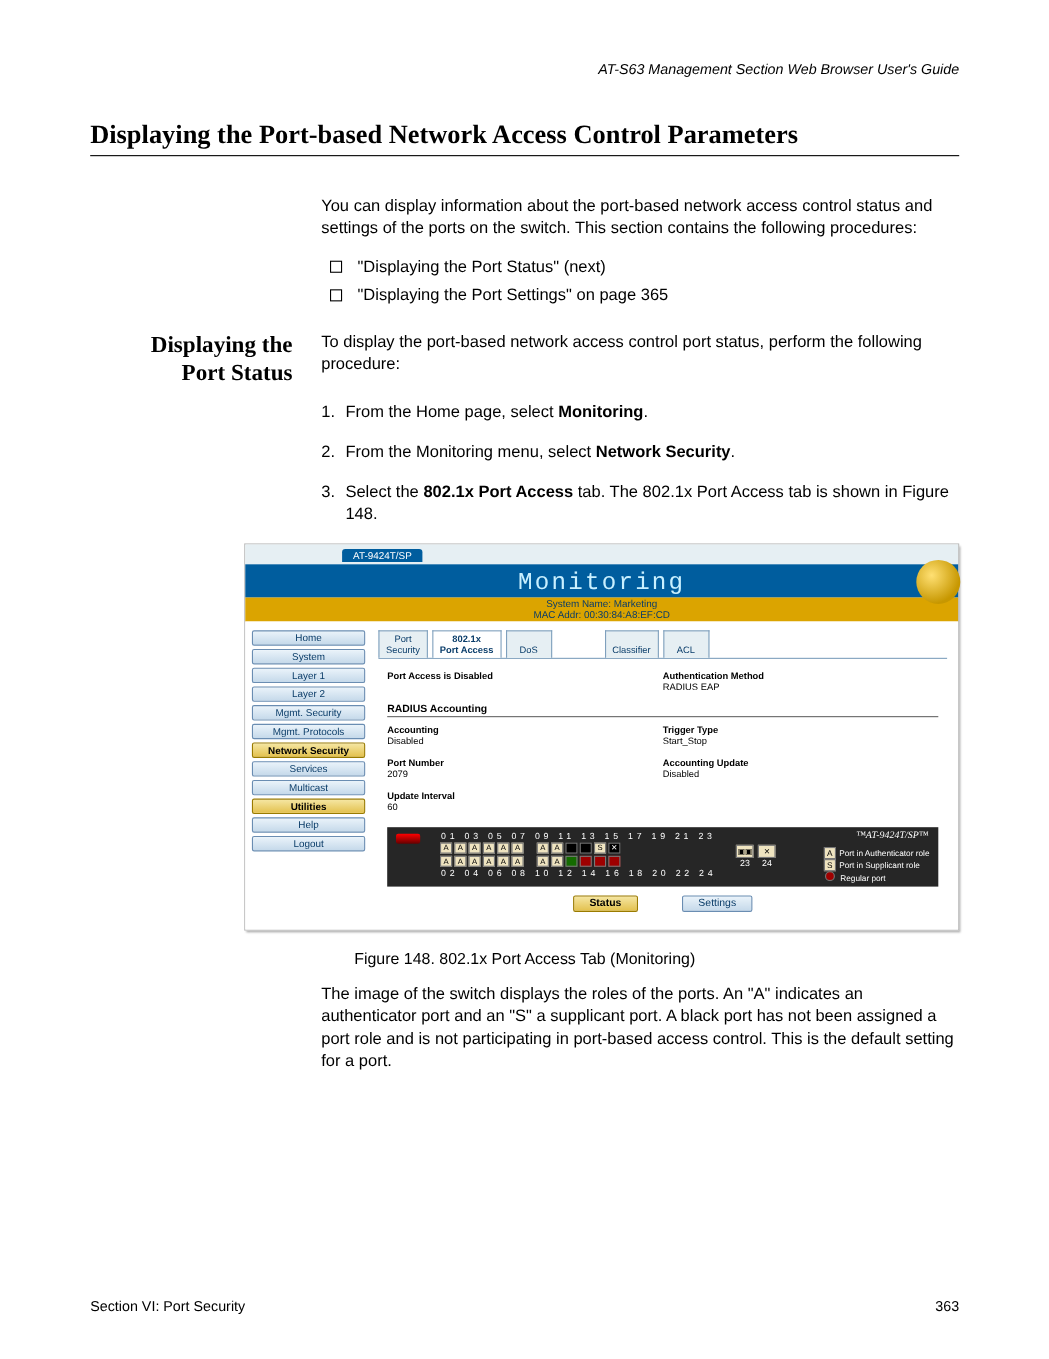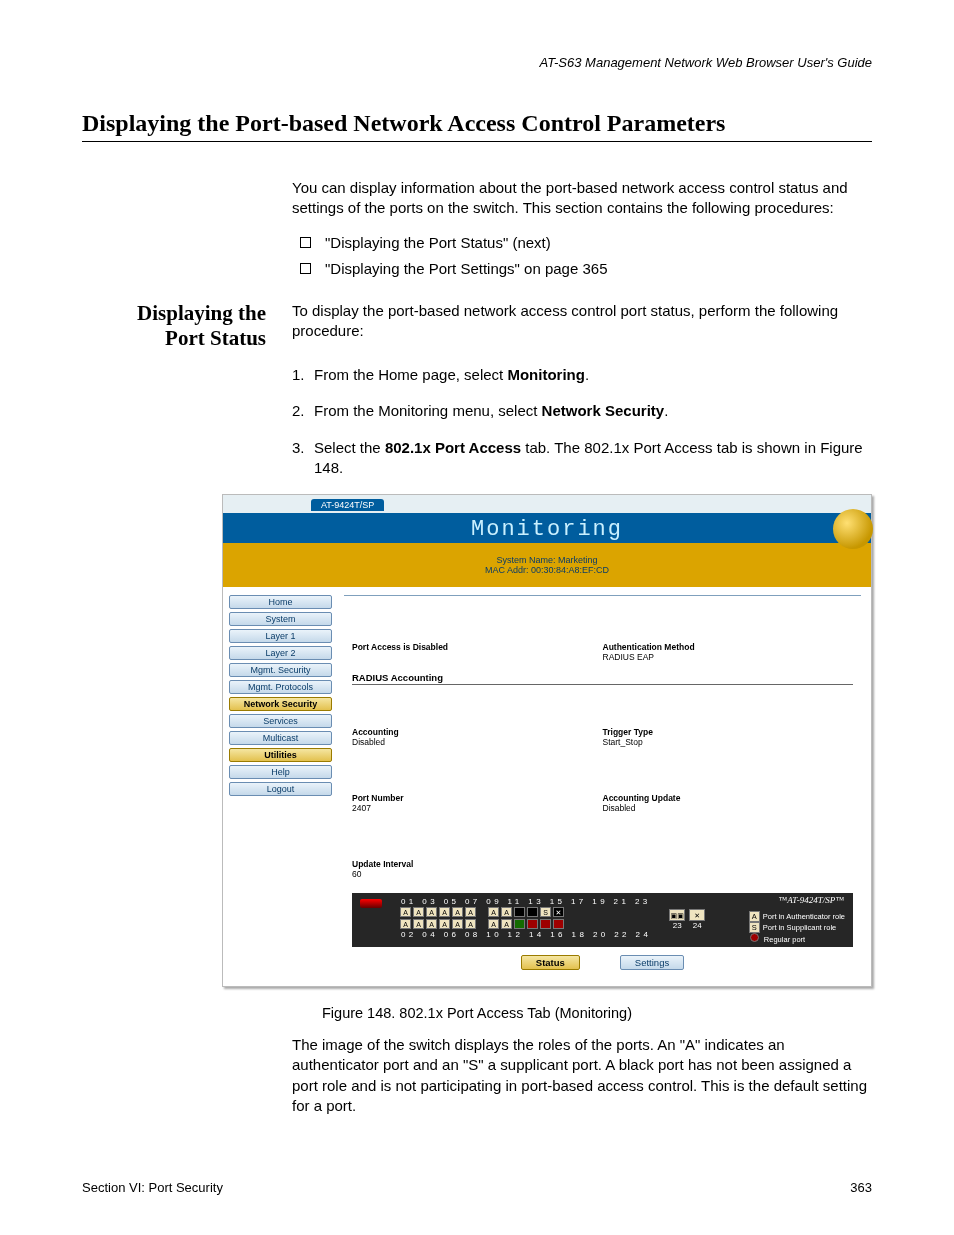"AT-S63 Management Network Web Browser" div.top-right { text: Network -> Section }
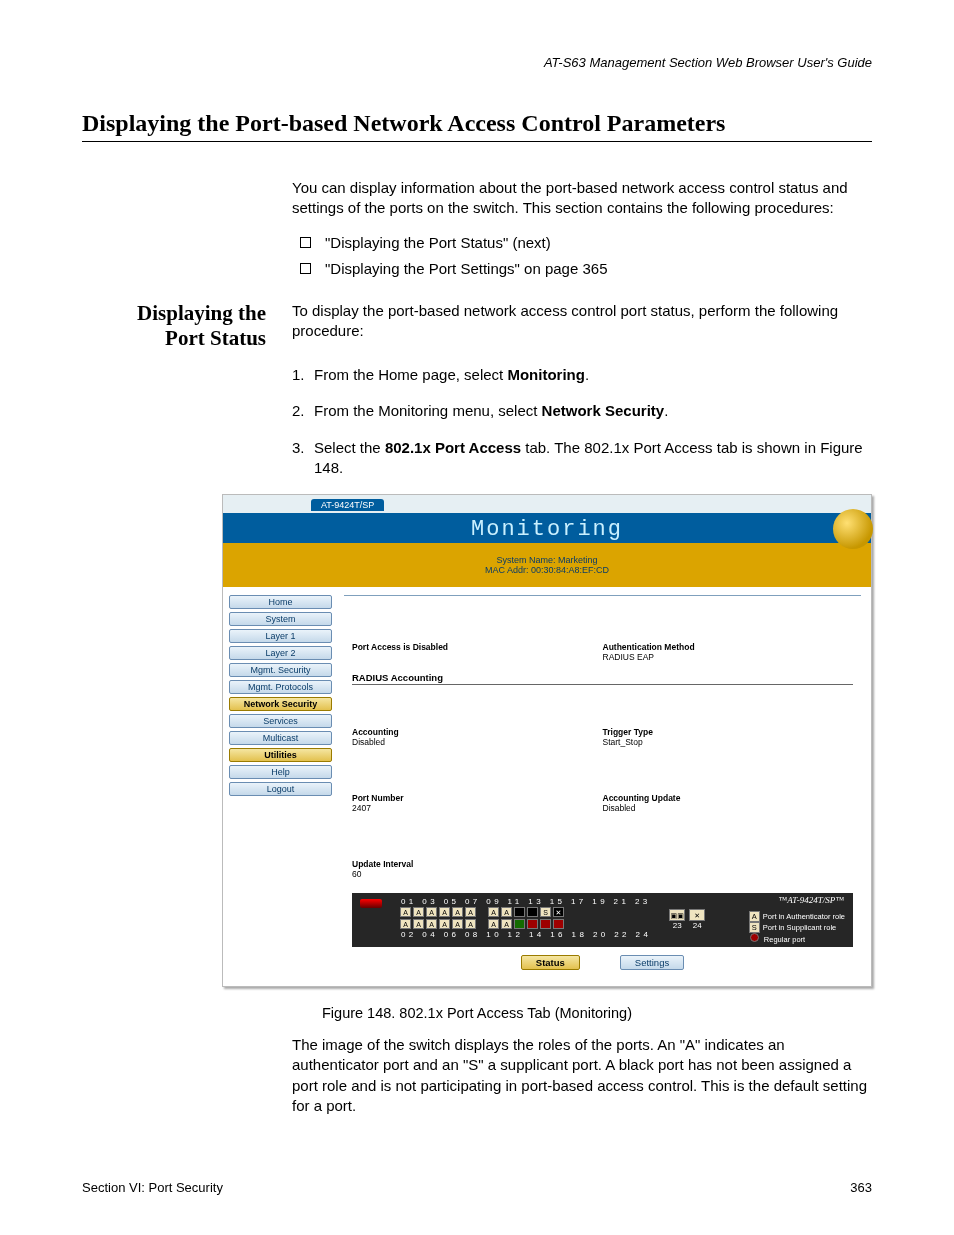"System Name: Marketing" .sysline { padding: 12px 0 -> 1px 0 }
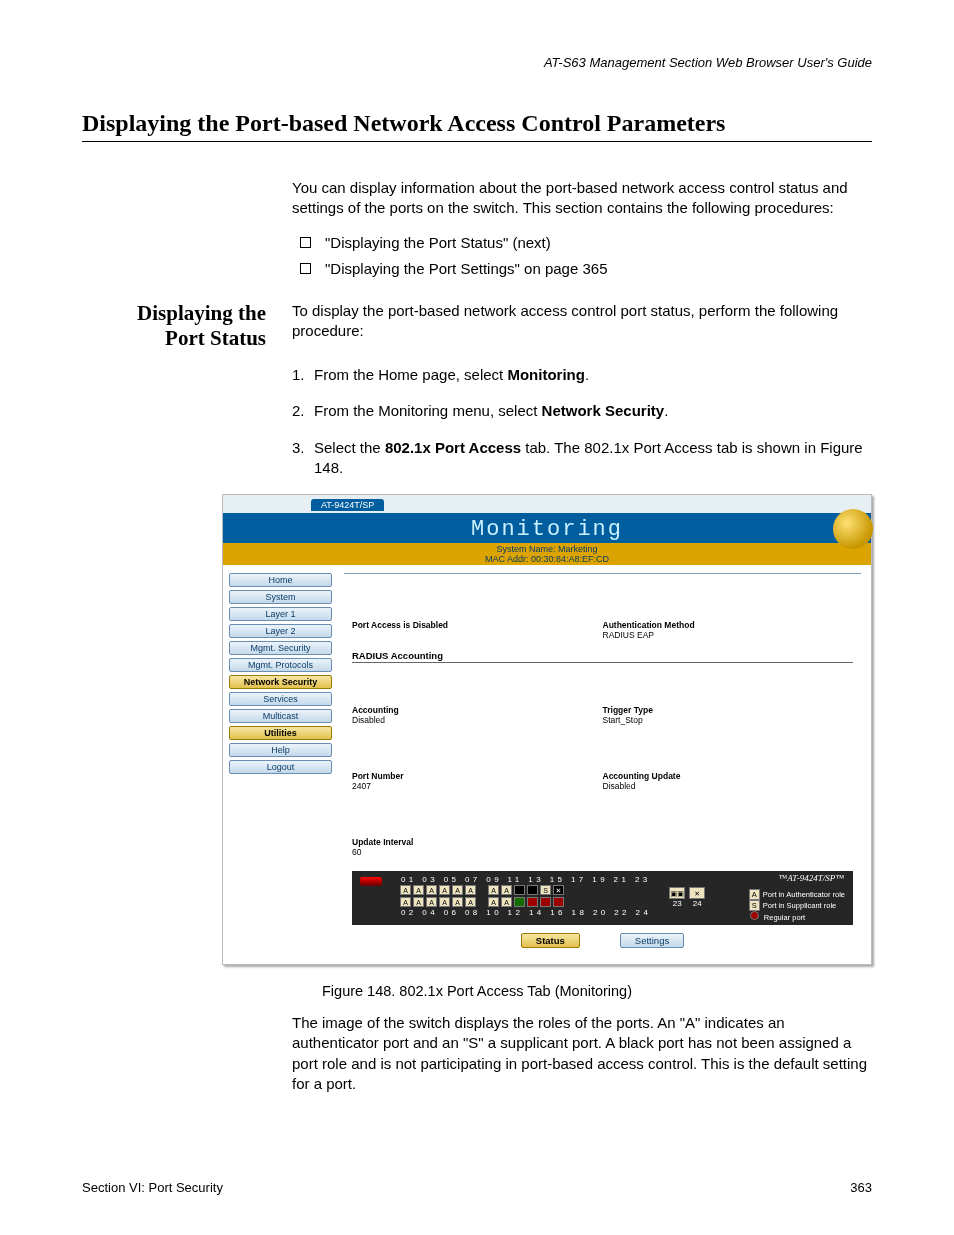"Port" div.subtabs { html: none -> <div> <div> <span>Port</span><br> <span>Security</span> </div> <div> <span>802.1x</span><br> <span>Port Access</span> </div> <div> <br><span>DoS</span> </div> <div></div> <div> <br><span>Classifier</span> </div> <div> <br><span>ACL</span> </div> </div> }
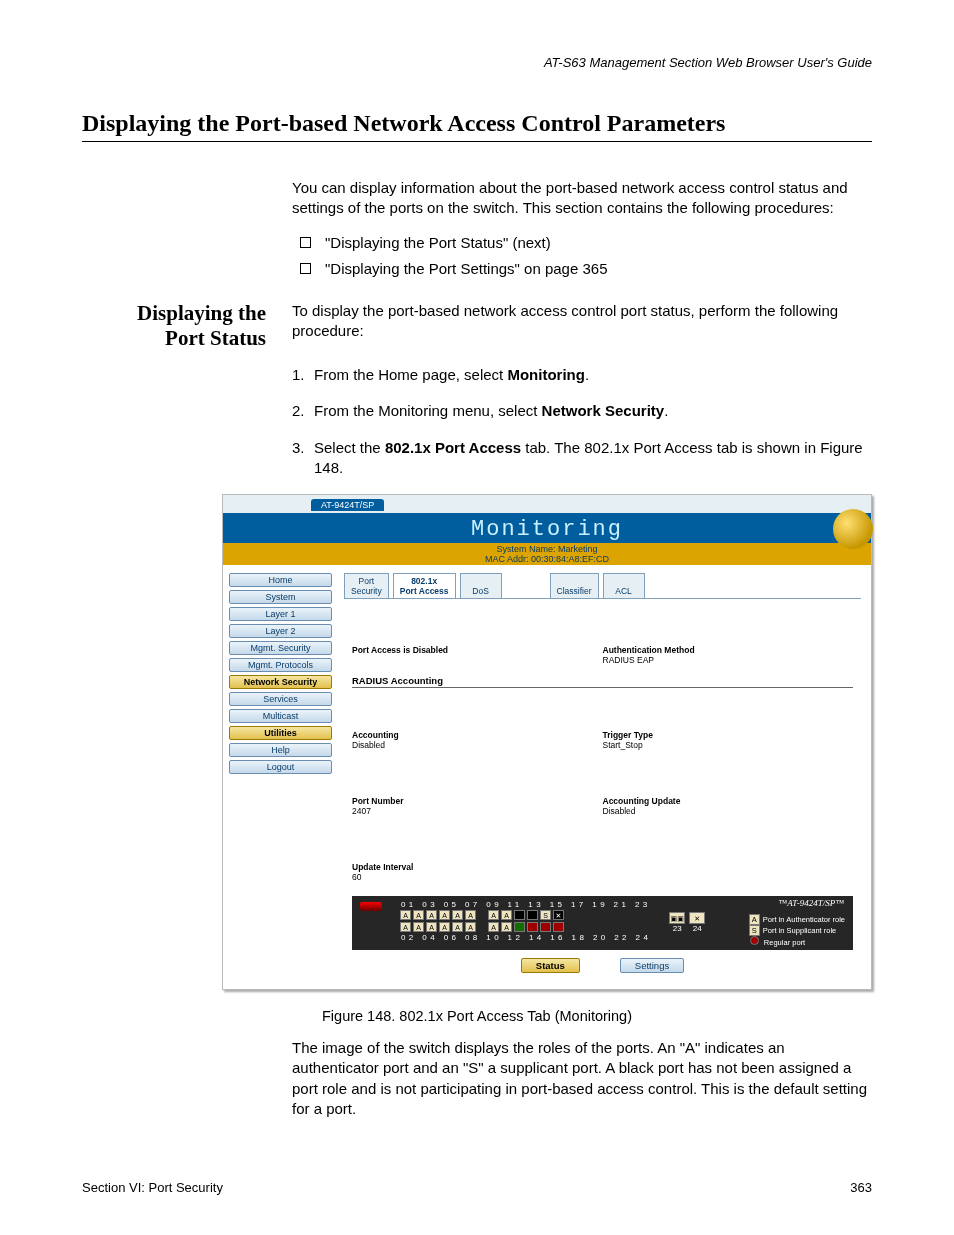"Port Access is Disabled" .cell { margin-top: 36px -> none }
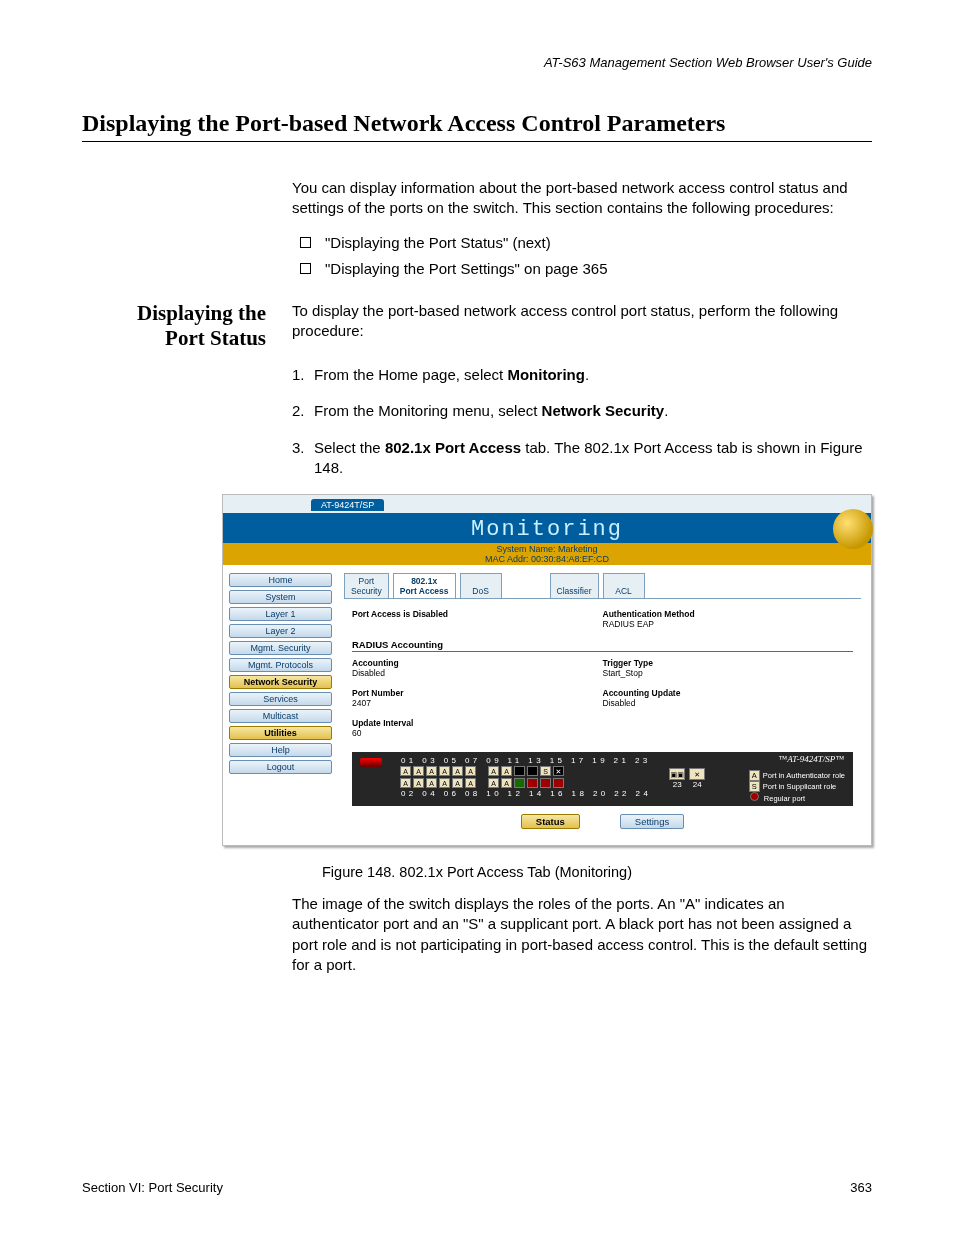"2407" span { text: 2407 -> 2079 }
